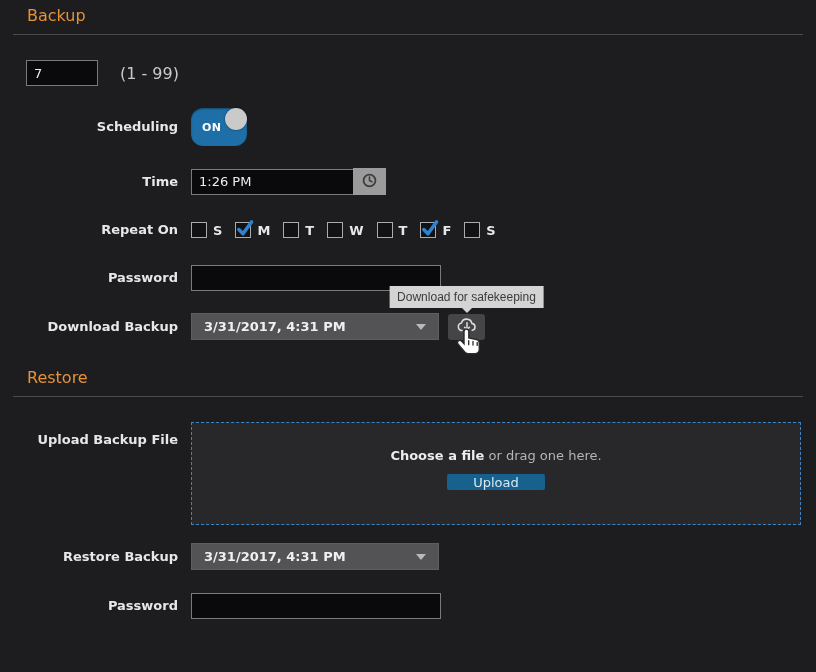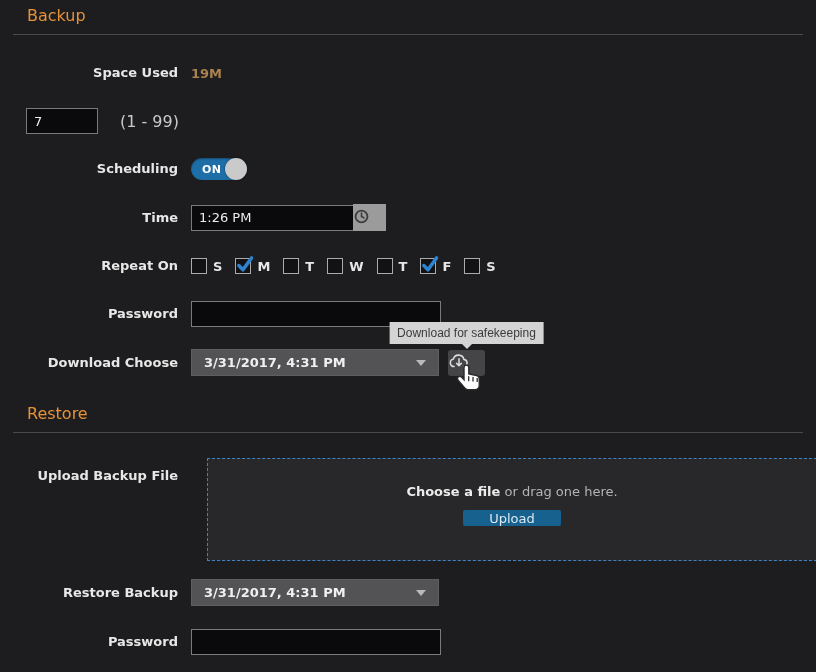"Space Used" div.form-row { html: <div> <div>Space Used</div> <div> <span>19M</span> </div> </div> -> none }
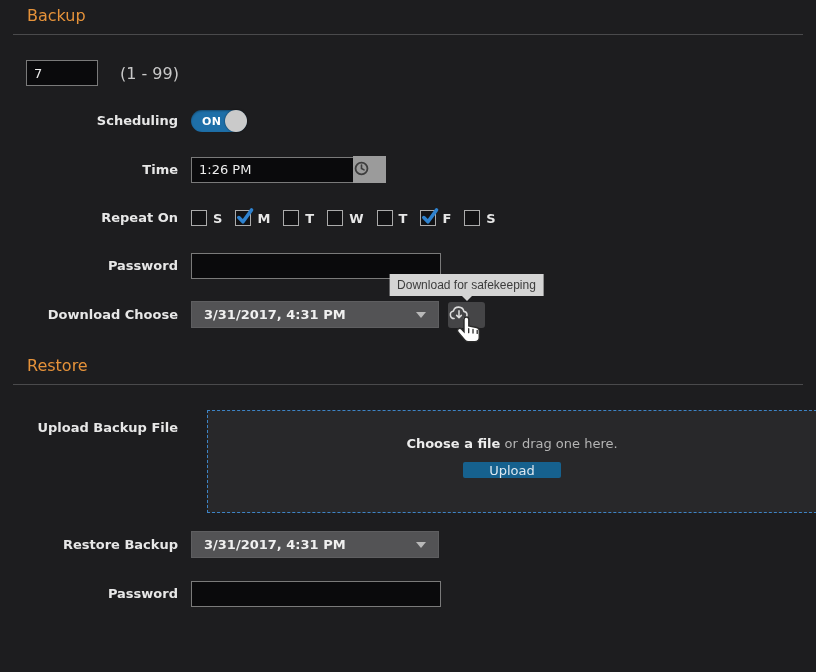"ON" .toggle { height: 22px -> 38px }
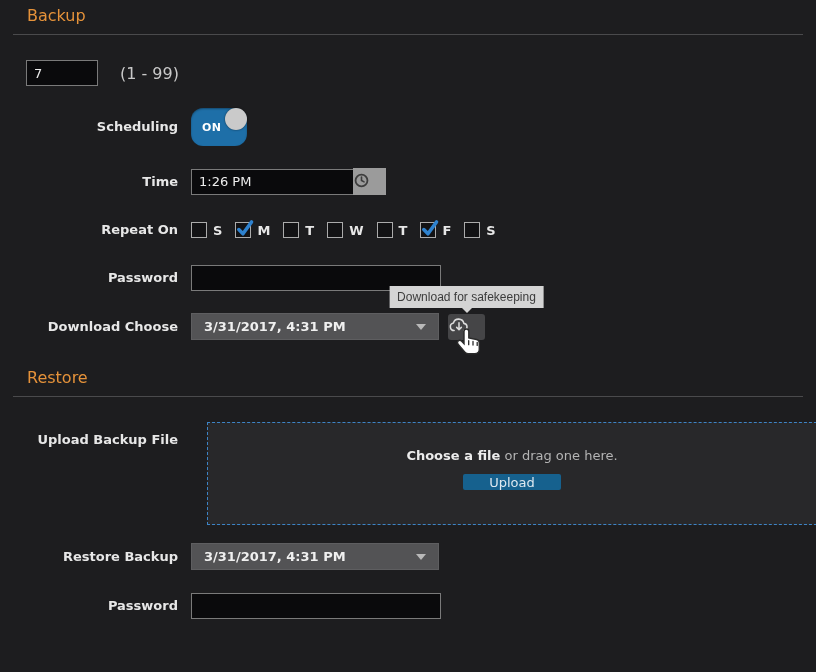"Download for safekeeping" .icon-btn { justify-content: none -> center }
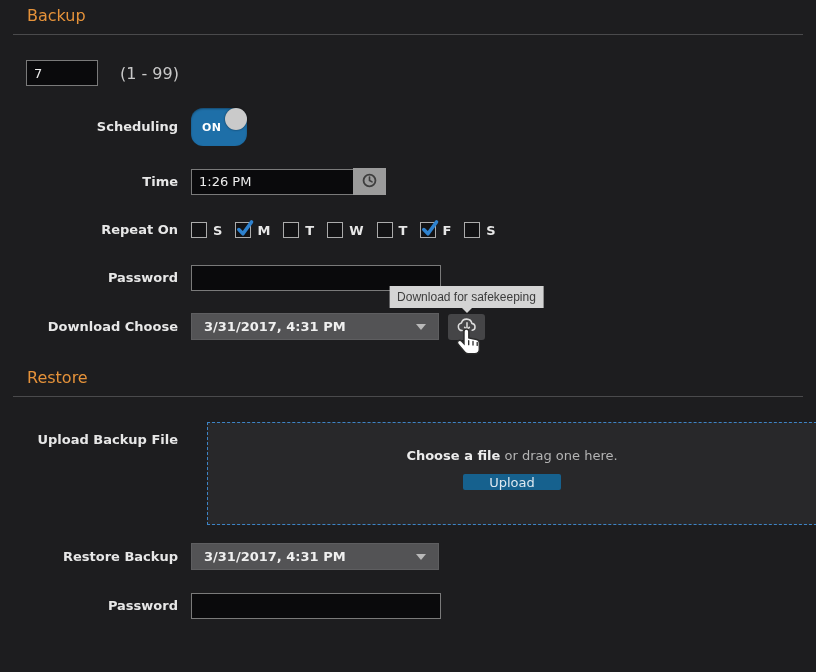"Download Choose" div.form-label { text: Choose -> Backup }
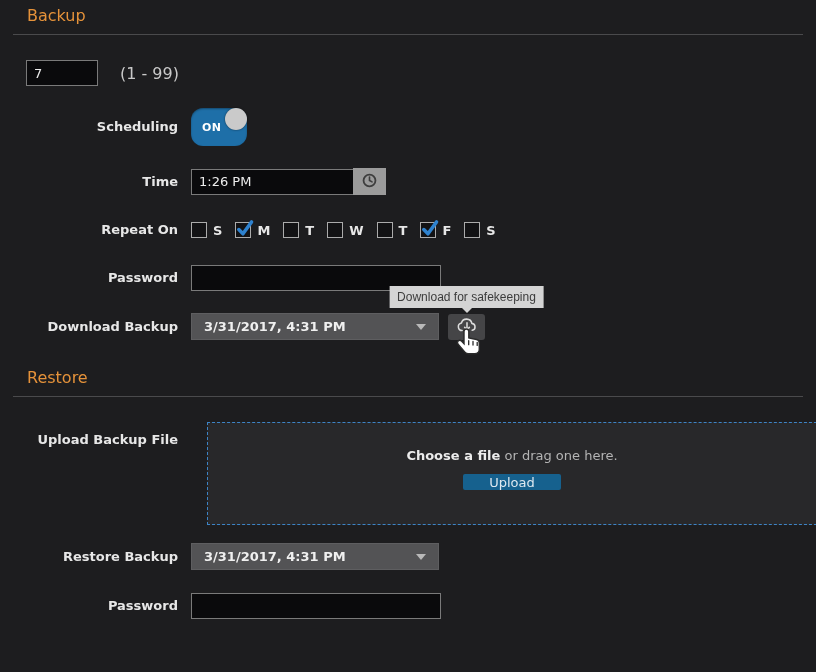"Upload Backup File" .form-row.align-top { gap: 16px -> none }
